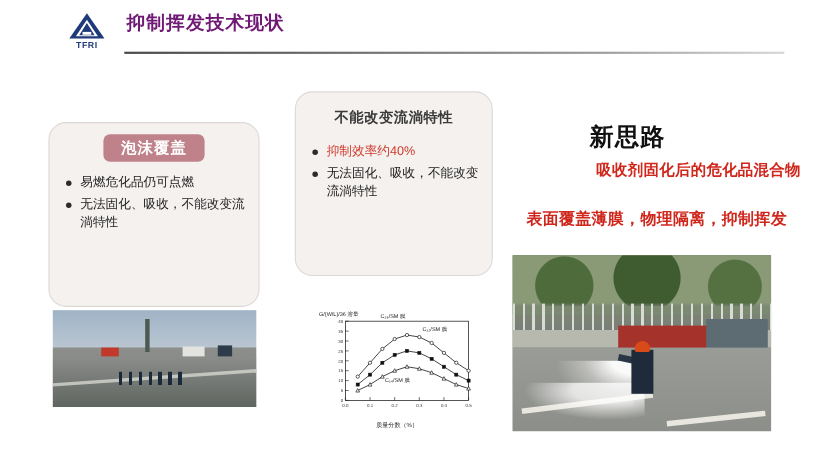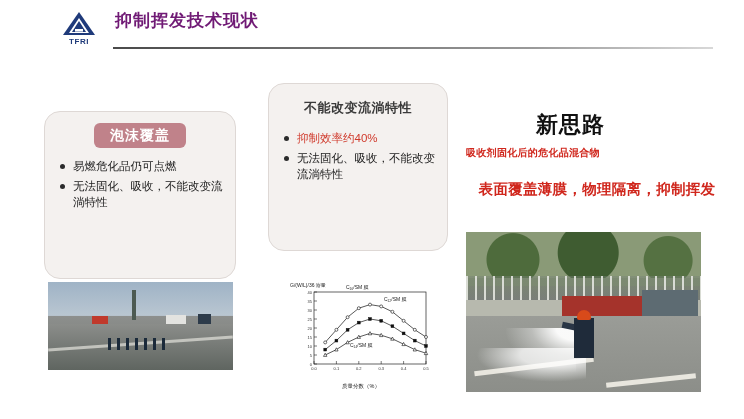"吸收剂固化后的危化品混合物" .right-line1 { font-size: 10px -> 14px; text-align: left -> right }
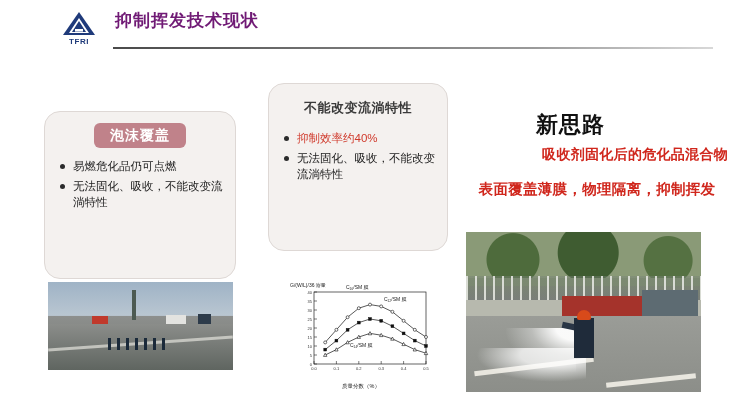"表面覆盖薄膜，物理隔离，抑制挥发" .right-line2 { top: 180px -> 190px }
